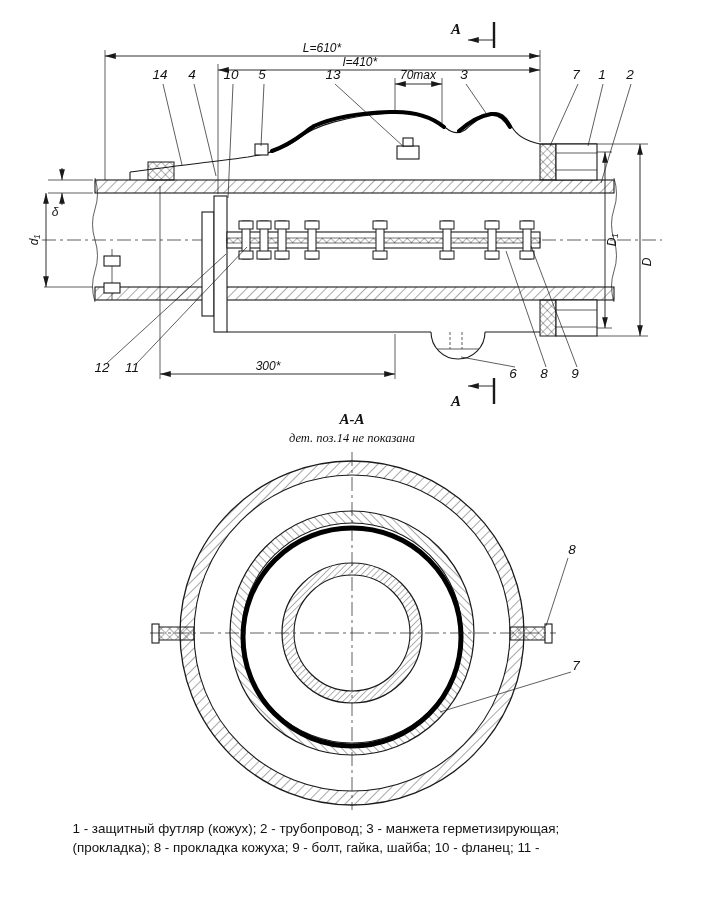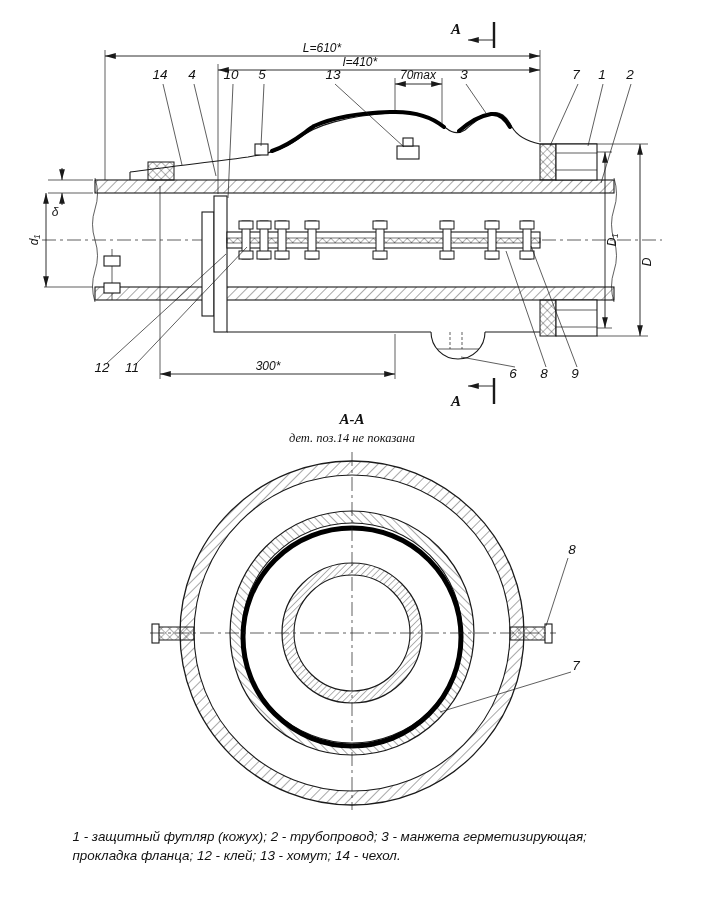"1 - защитный футляр (кожух);" .legend { font-style: italic -> none; margin: 16px auto 0 -> 8px auto 0 }
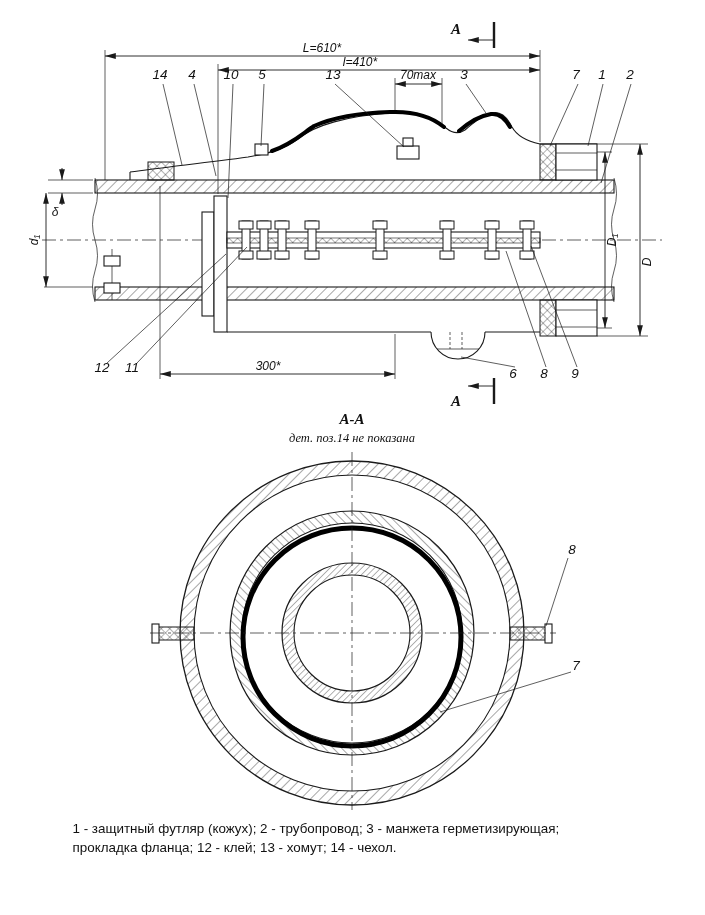"(прокладка); 8 - прокладка кожуха;" div { html: none -> <div>(прокладка); 8 - прокладка кожуха; 9 - болт, гайка, шайба; 10 - фланец; 11 -</div> }
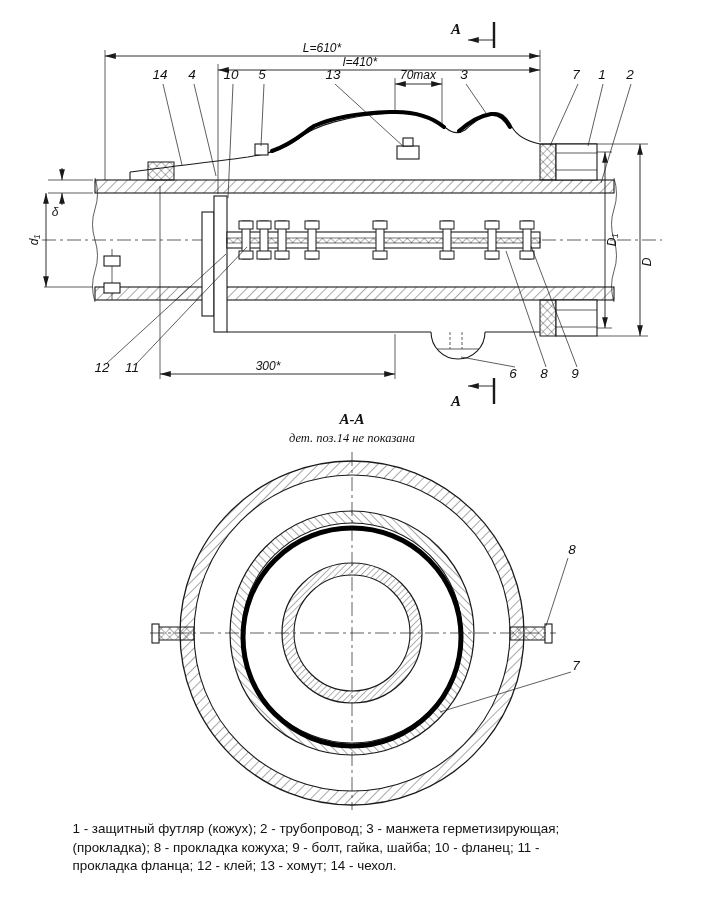"прокладка фланца; 12 - клей;" div { html: <div>прокладка фланца; 12 - клей; 13 - хомут; 14 - чехол.</div> -> none }
